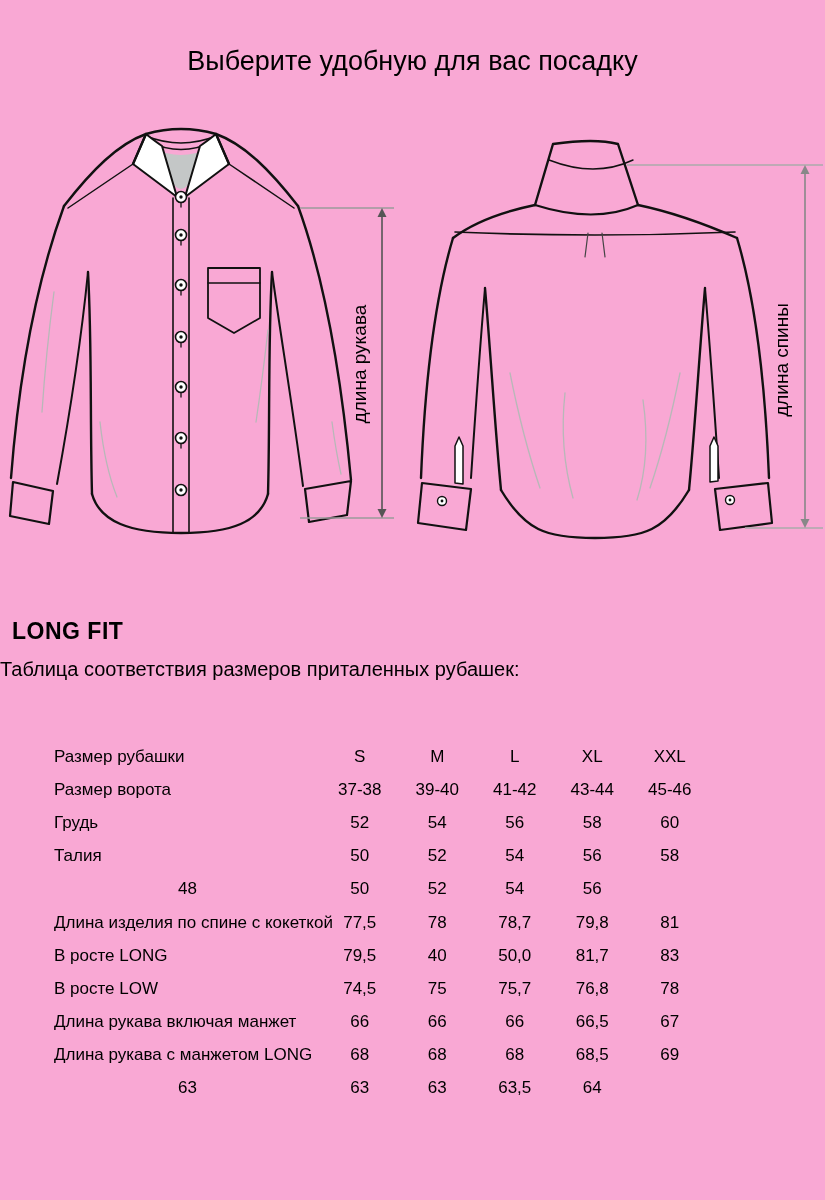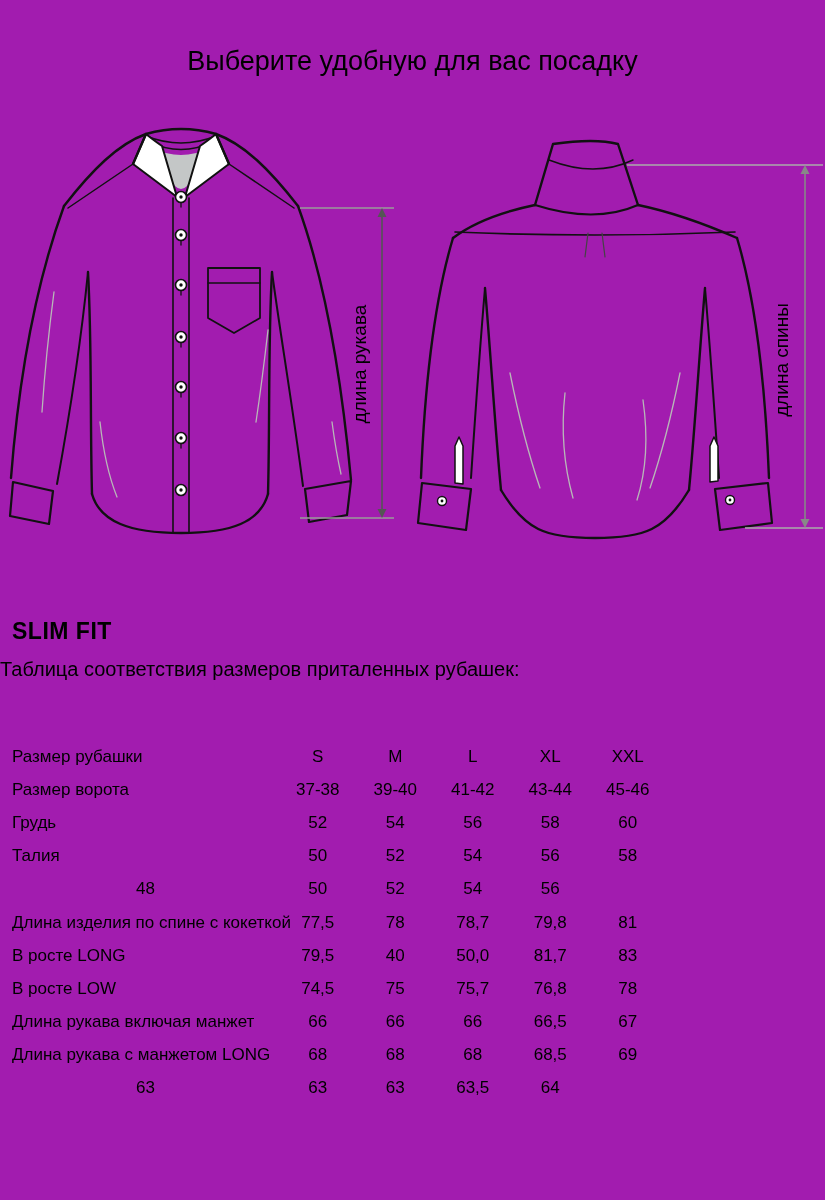"Выберите удобную для вас посадку" .page { background: #a21caf -> #f9a8d4 }
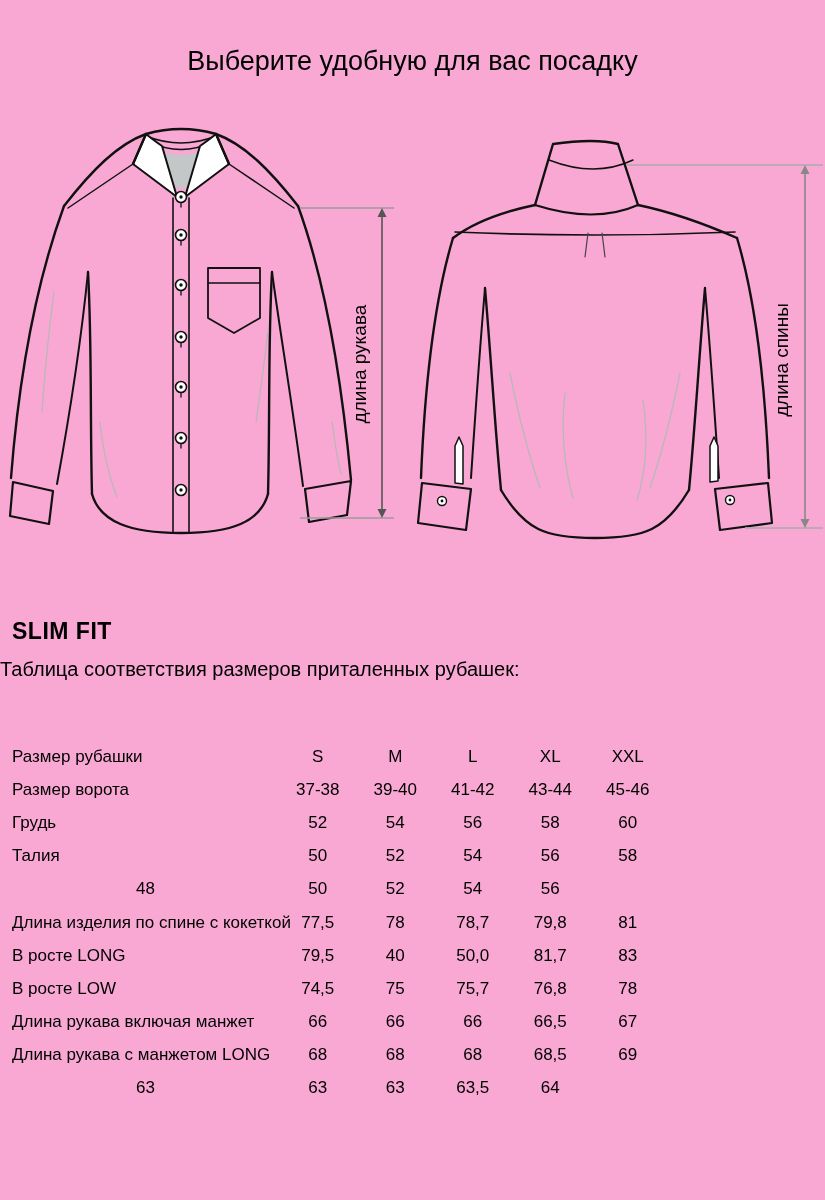"SLIM FIT" h2.fit-heading { text: SLIM -> LONG }
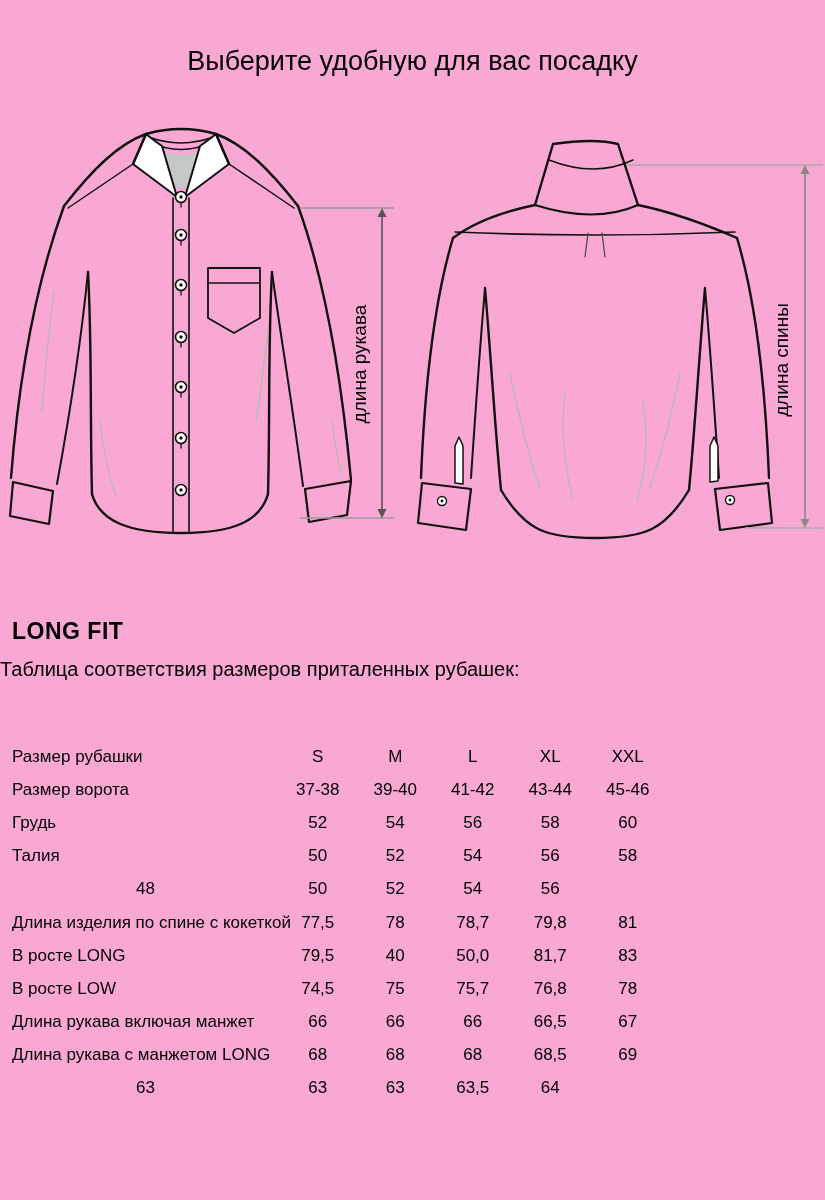"Размер рубашки" .trow { margin-left: none -> 42px }
